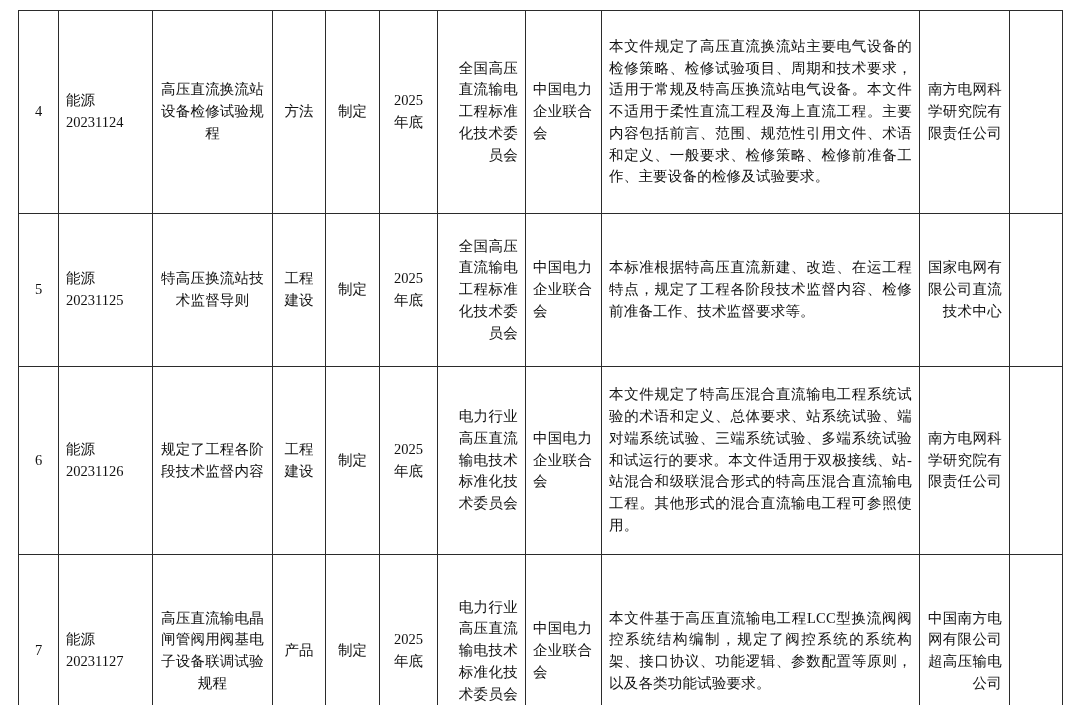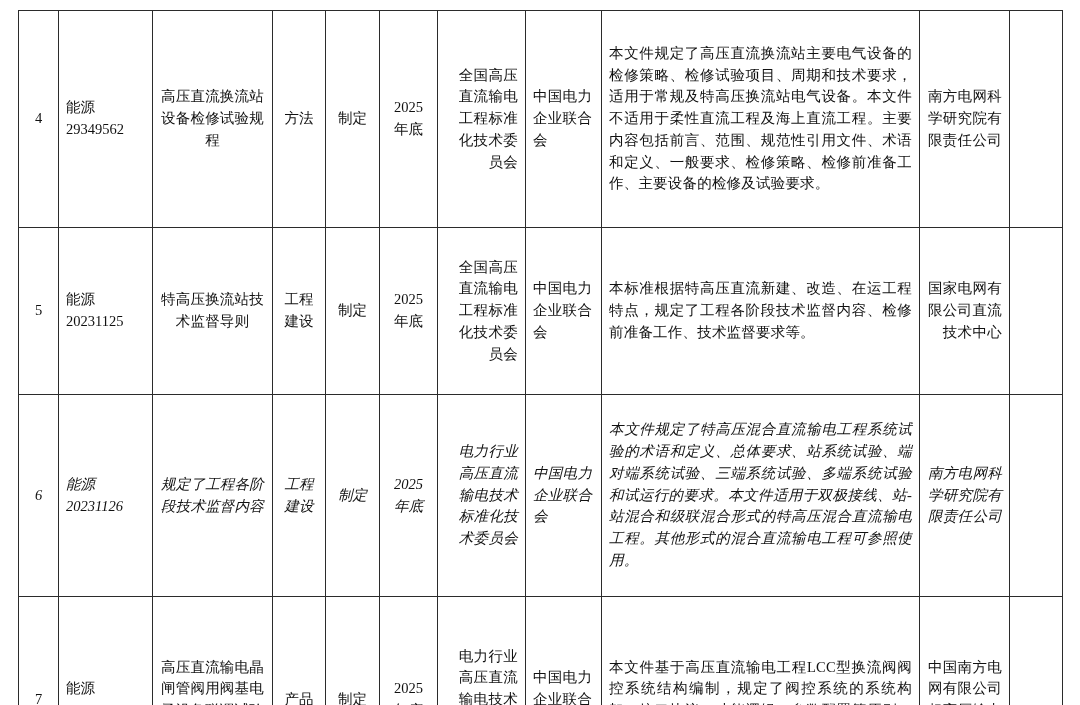"本文件规定了高压直流换流站主要电气设备的检修策略、检修试验项目、周期和技术要求，" table.std-table td { padding: 13px 7px -> 6px 7px }
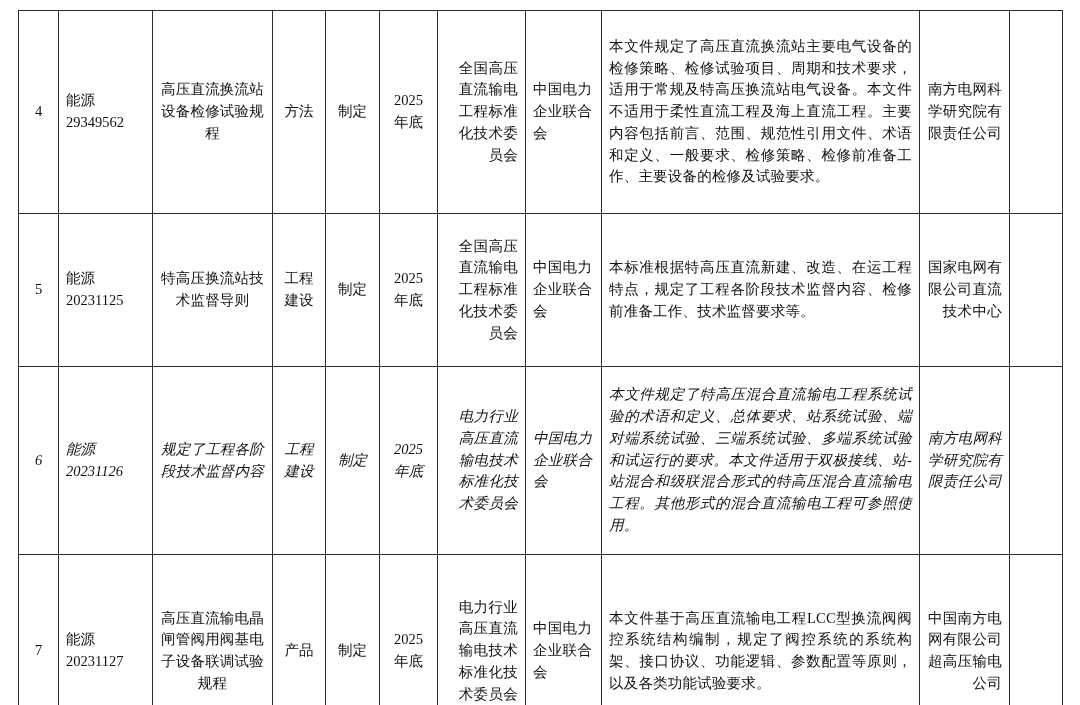"29349562" div { text: 29349562 -> 20231124 }
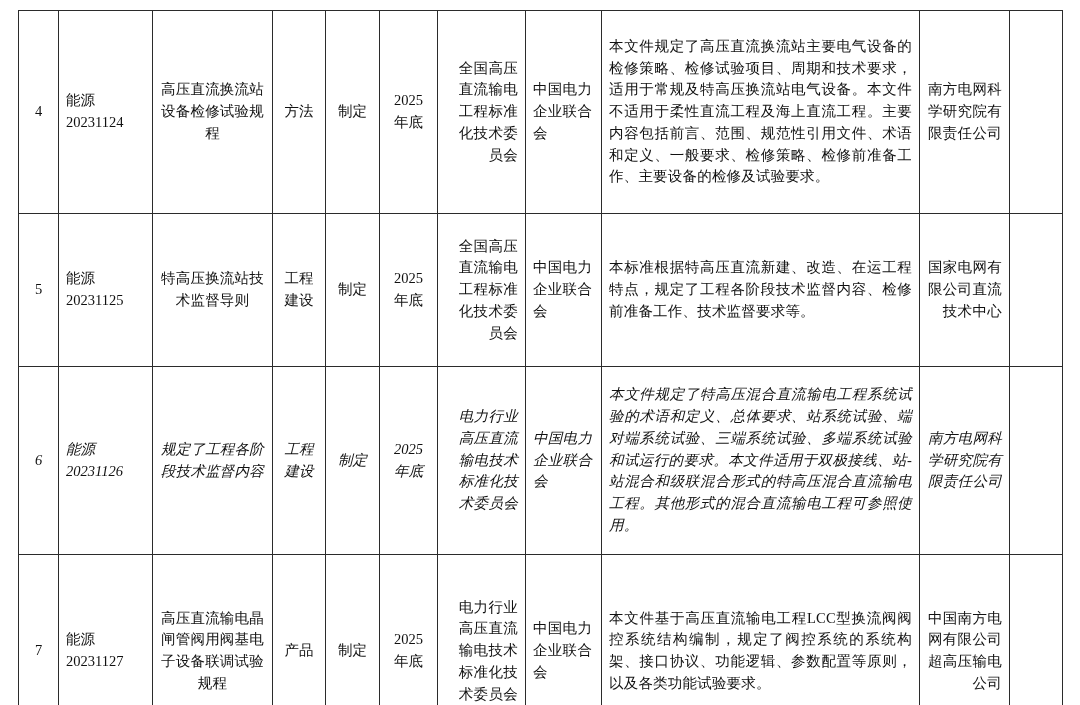"本文件规定了特高压混合直流输电工程系统试验的术语和定义、总体要求、站系统试验、端" tr.r6 td { font-style: italic -> none }
